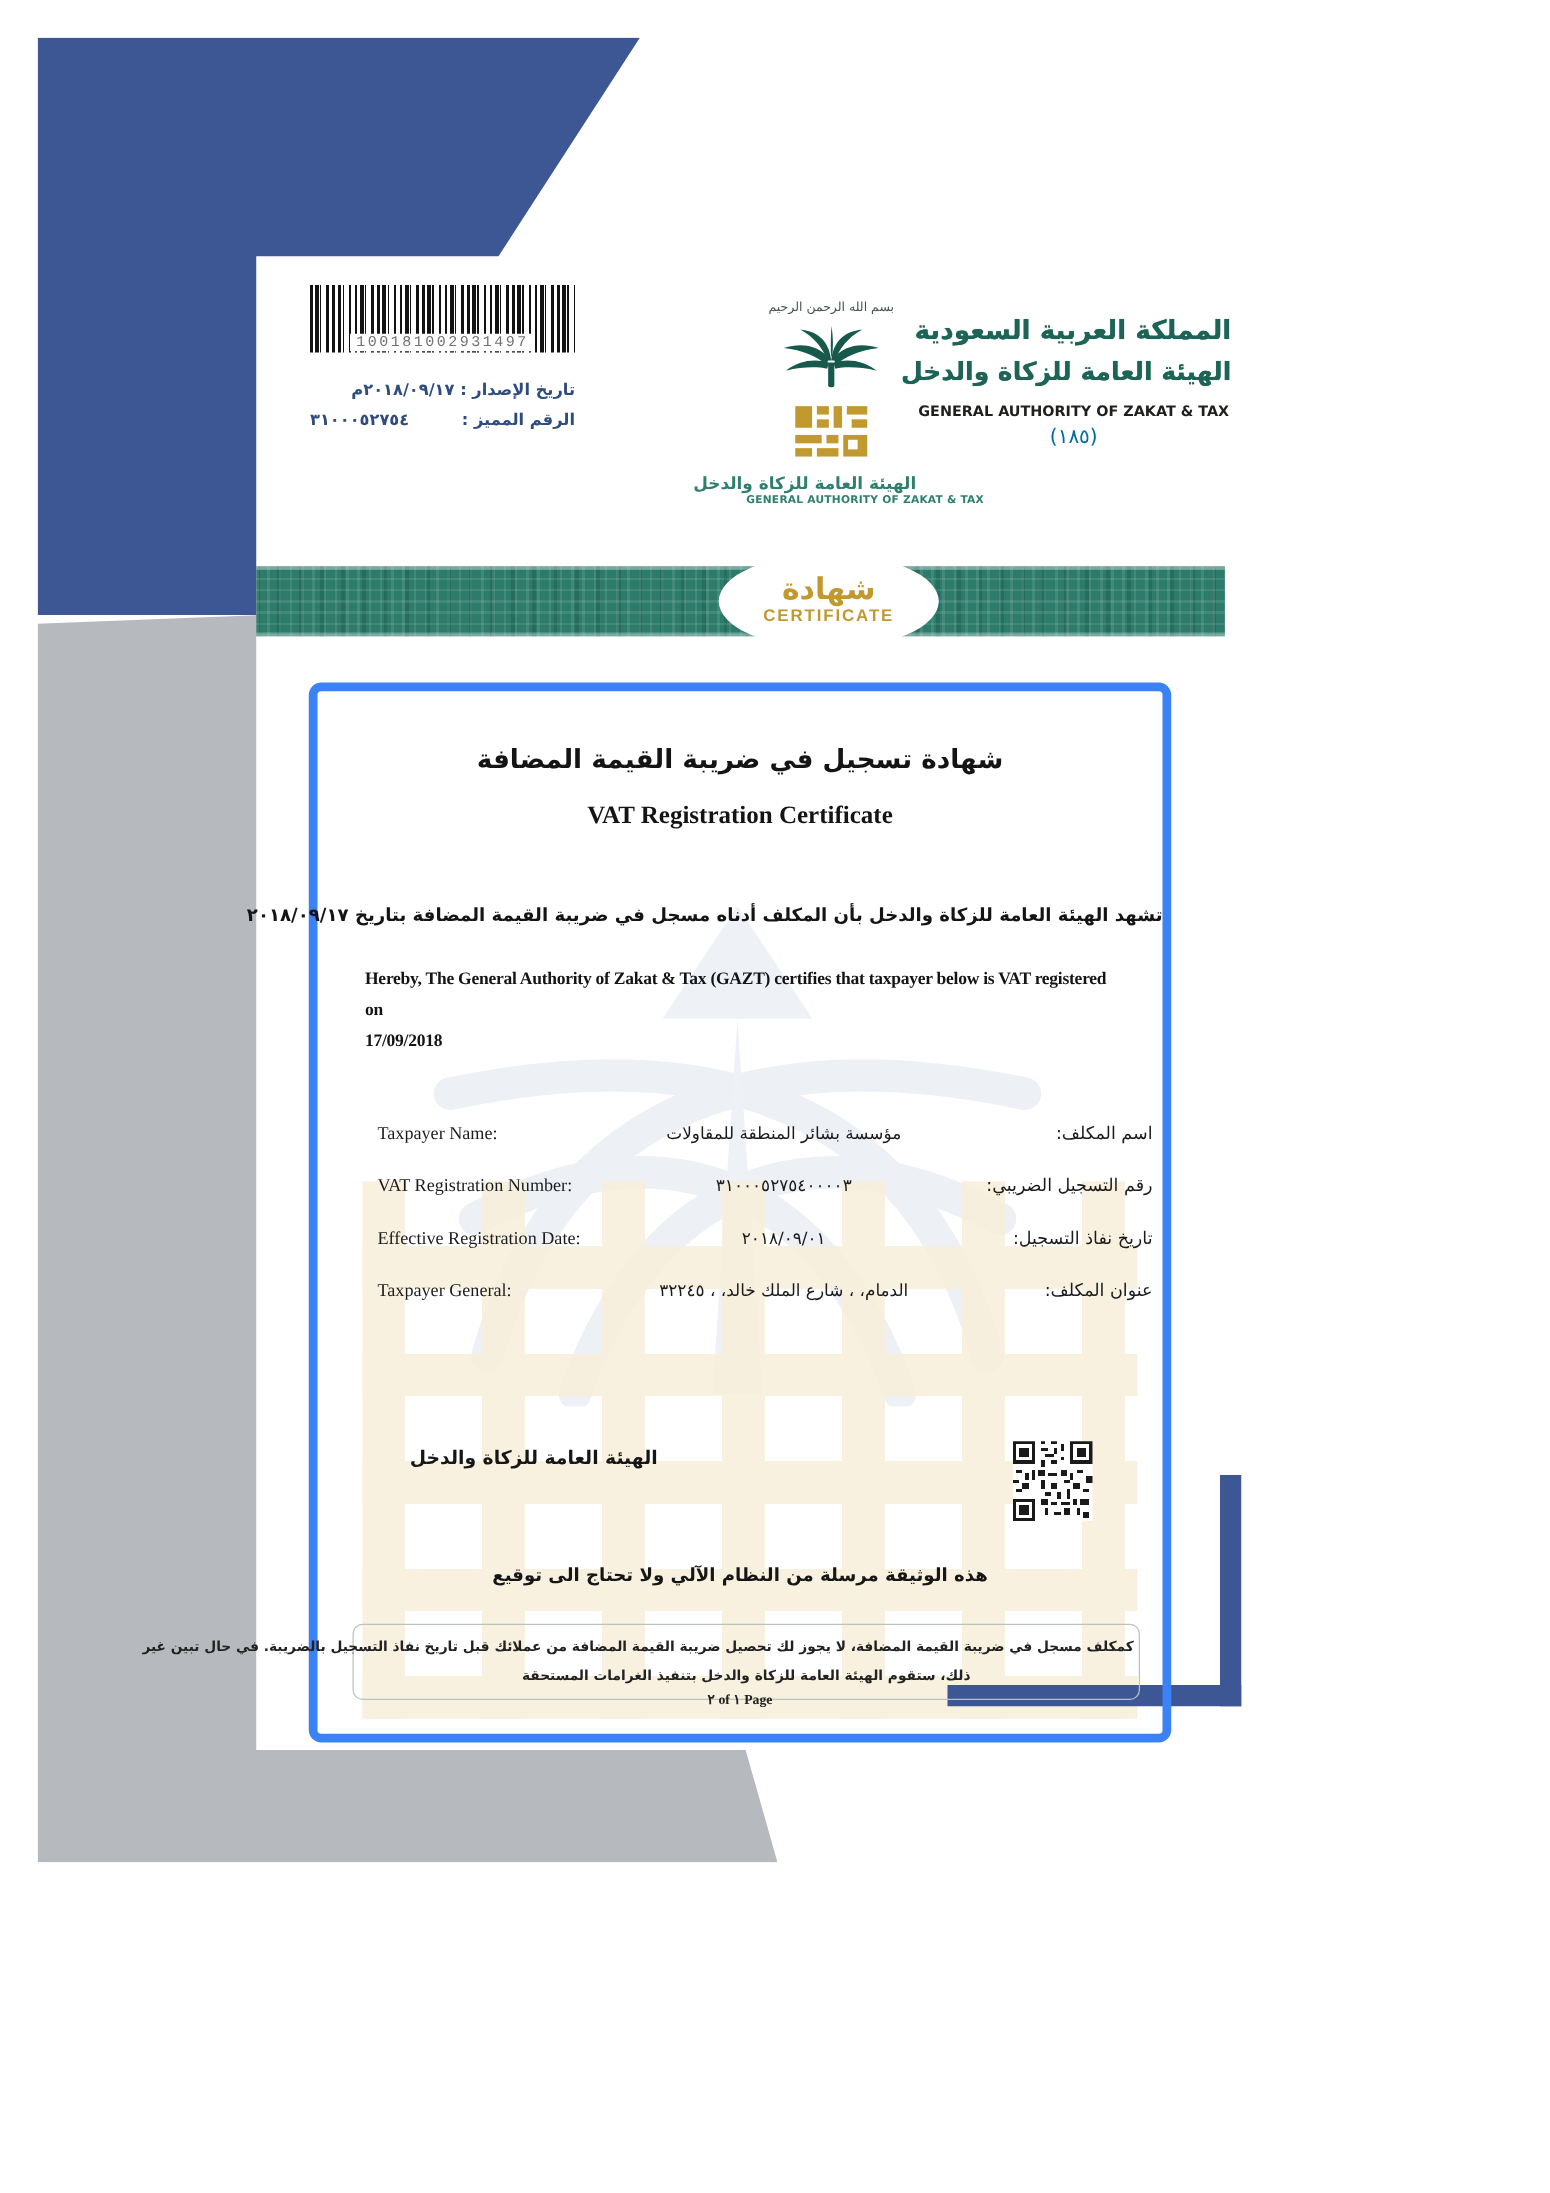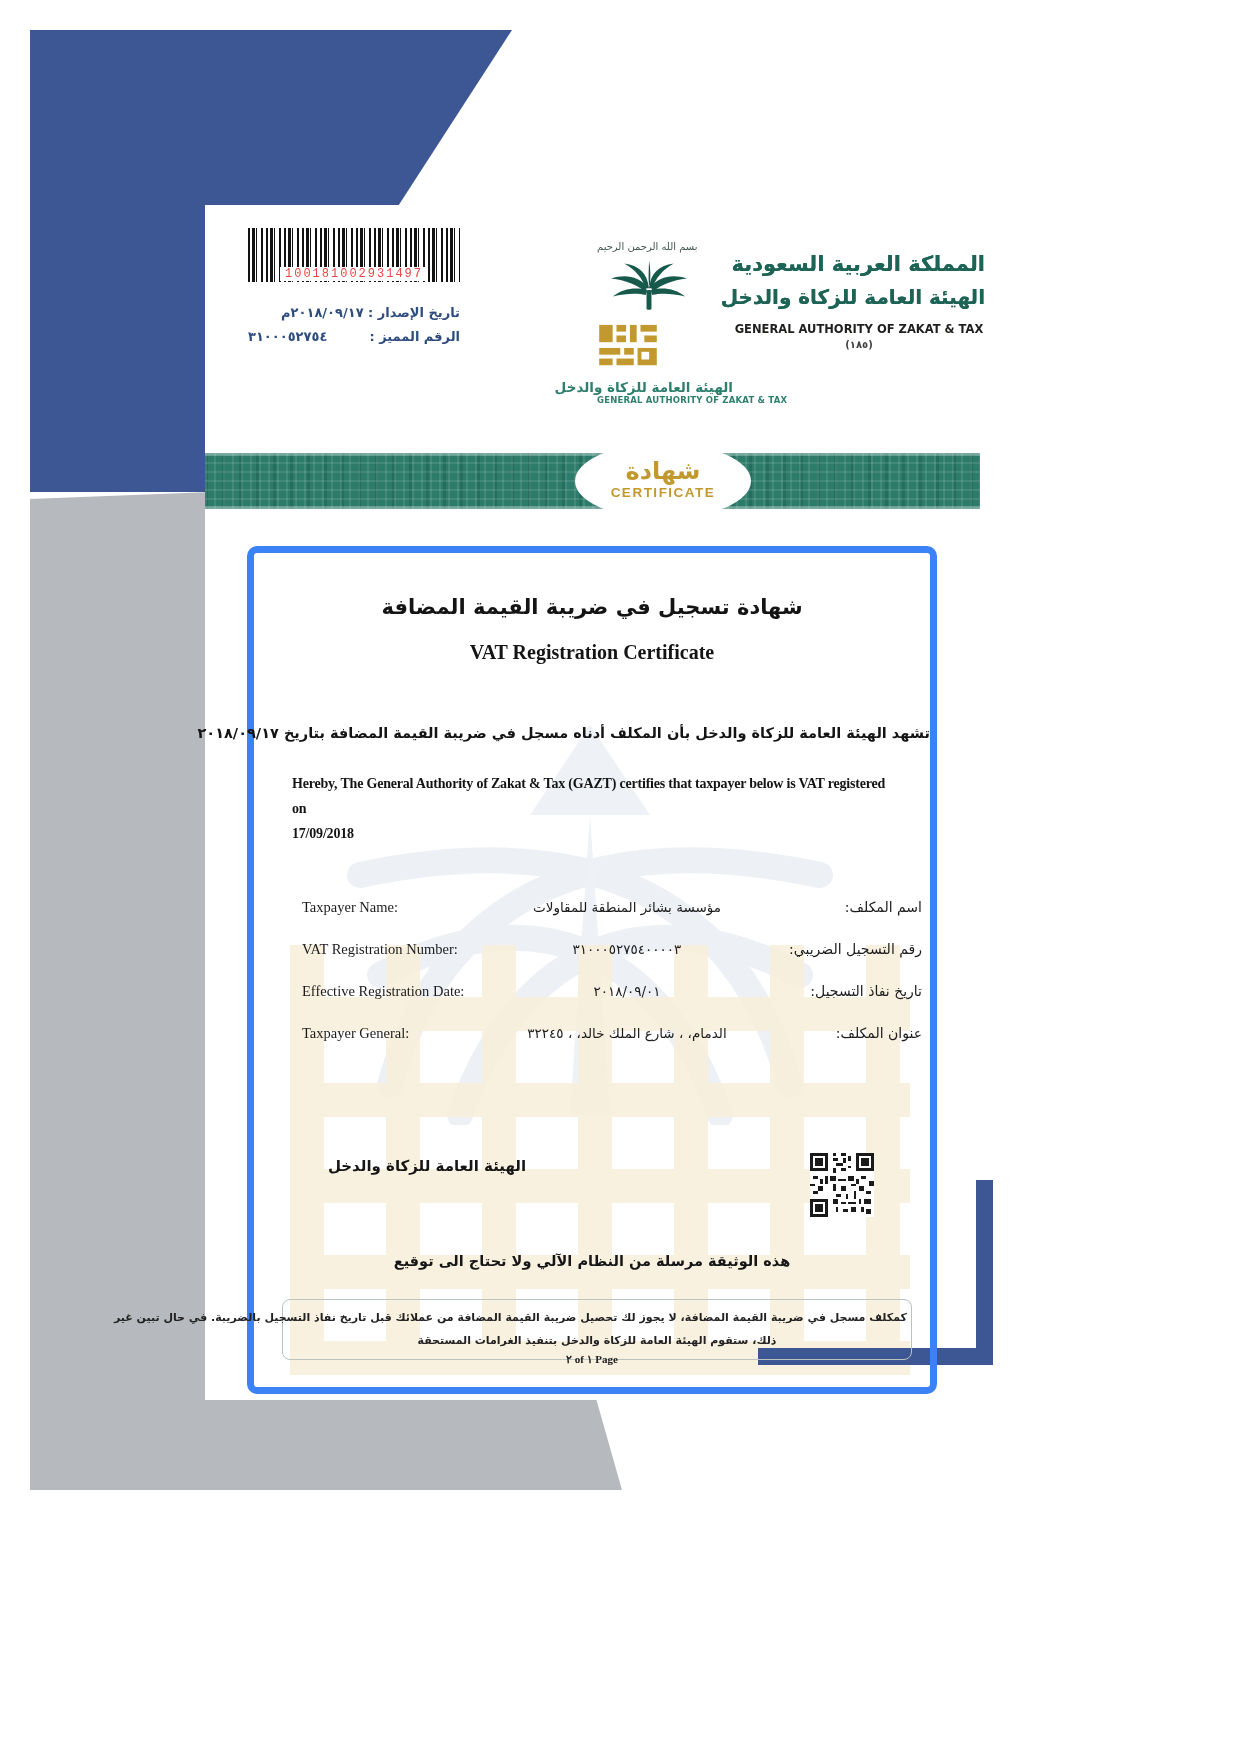"بسم الله الرحمن الرحيم" .center-logo { text-align: left -> center }
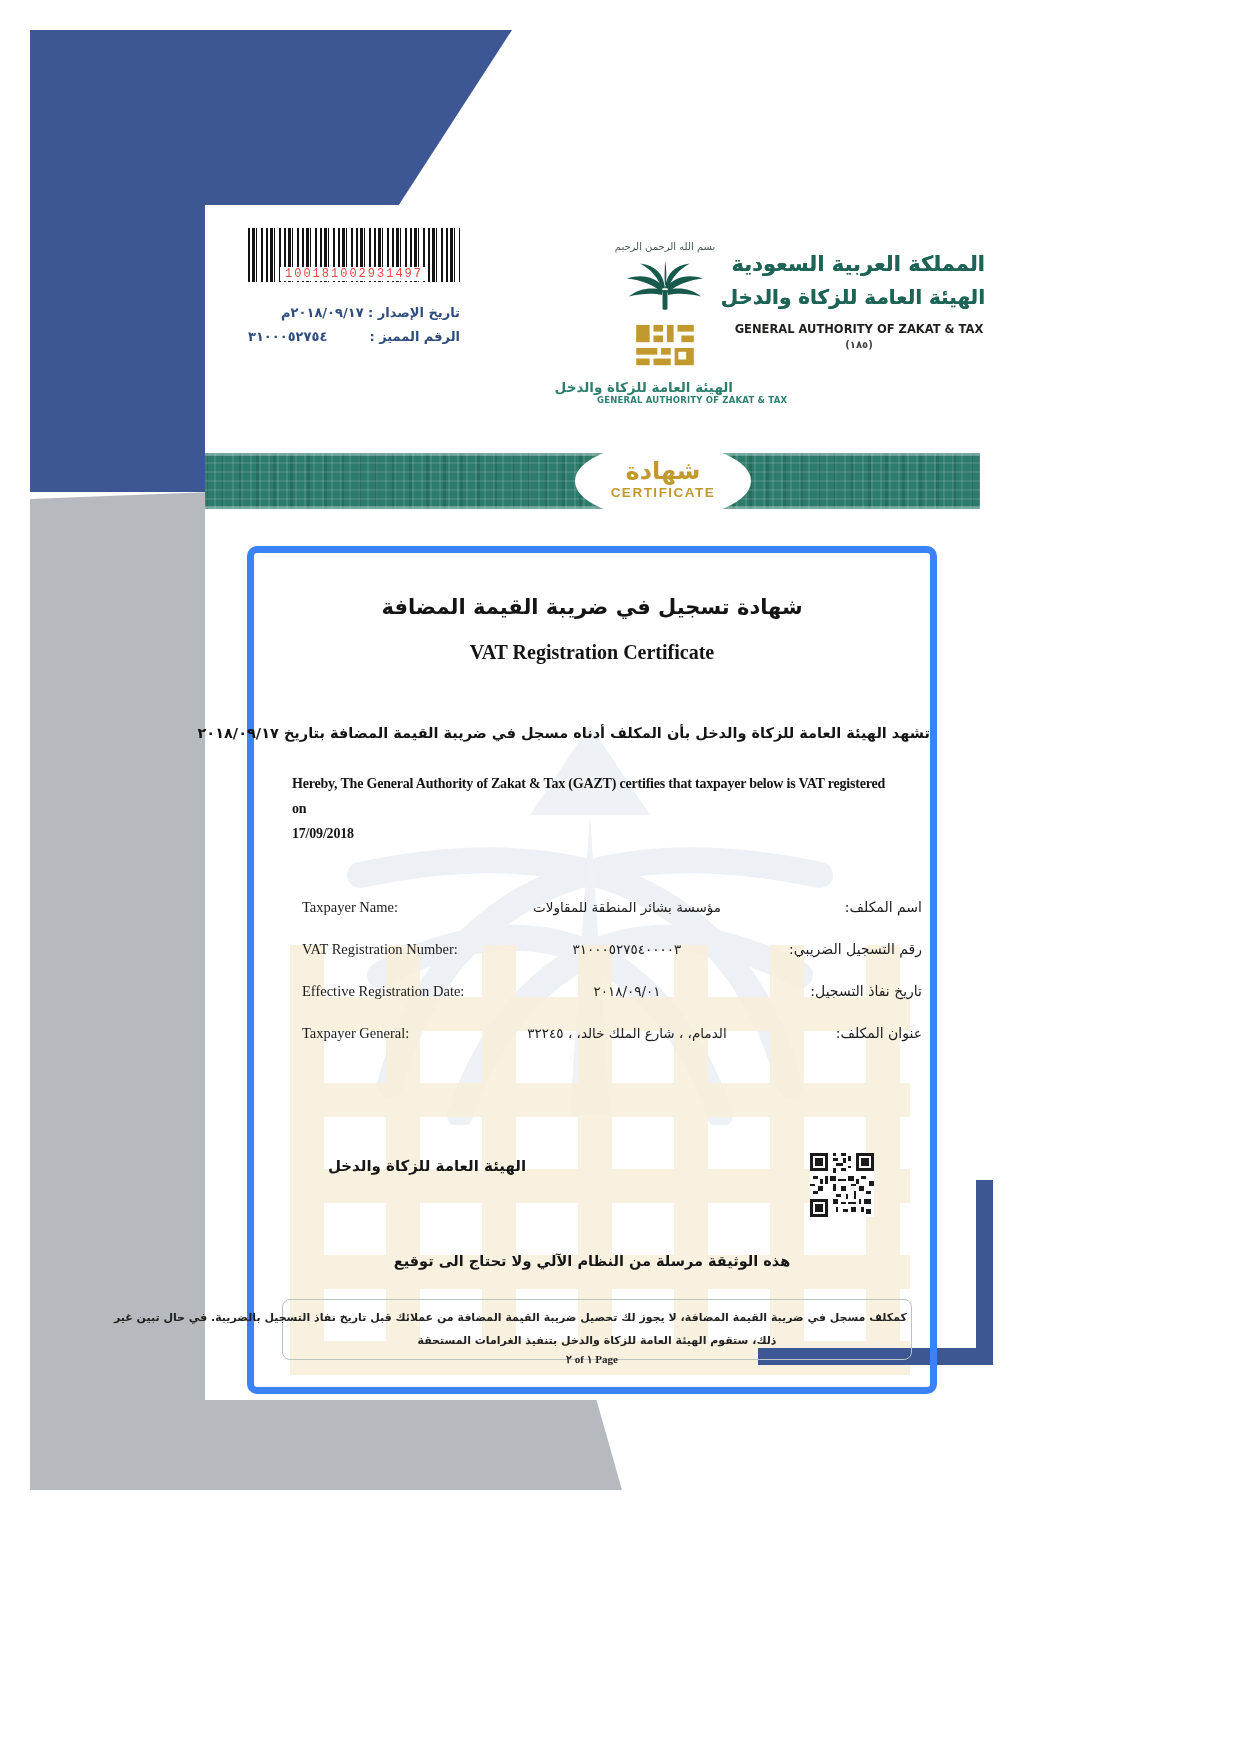"100181002931497" .barcode-number { color: #ef4444 -> #737373 }
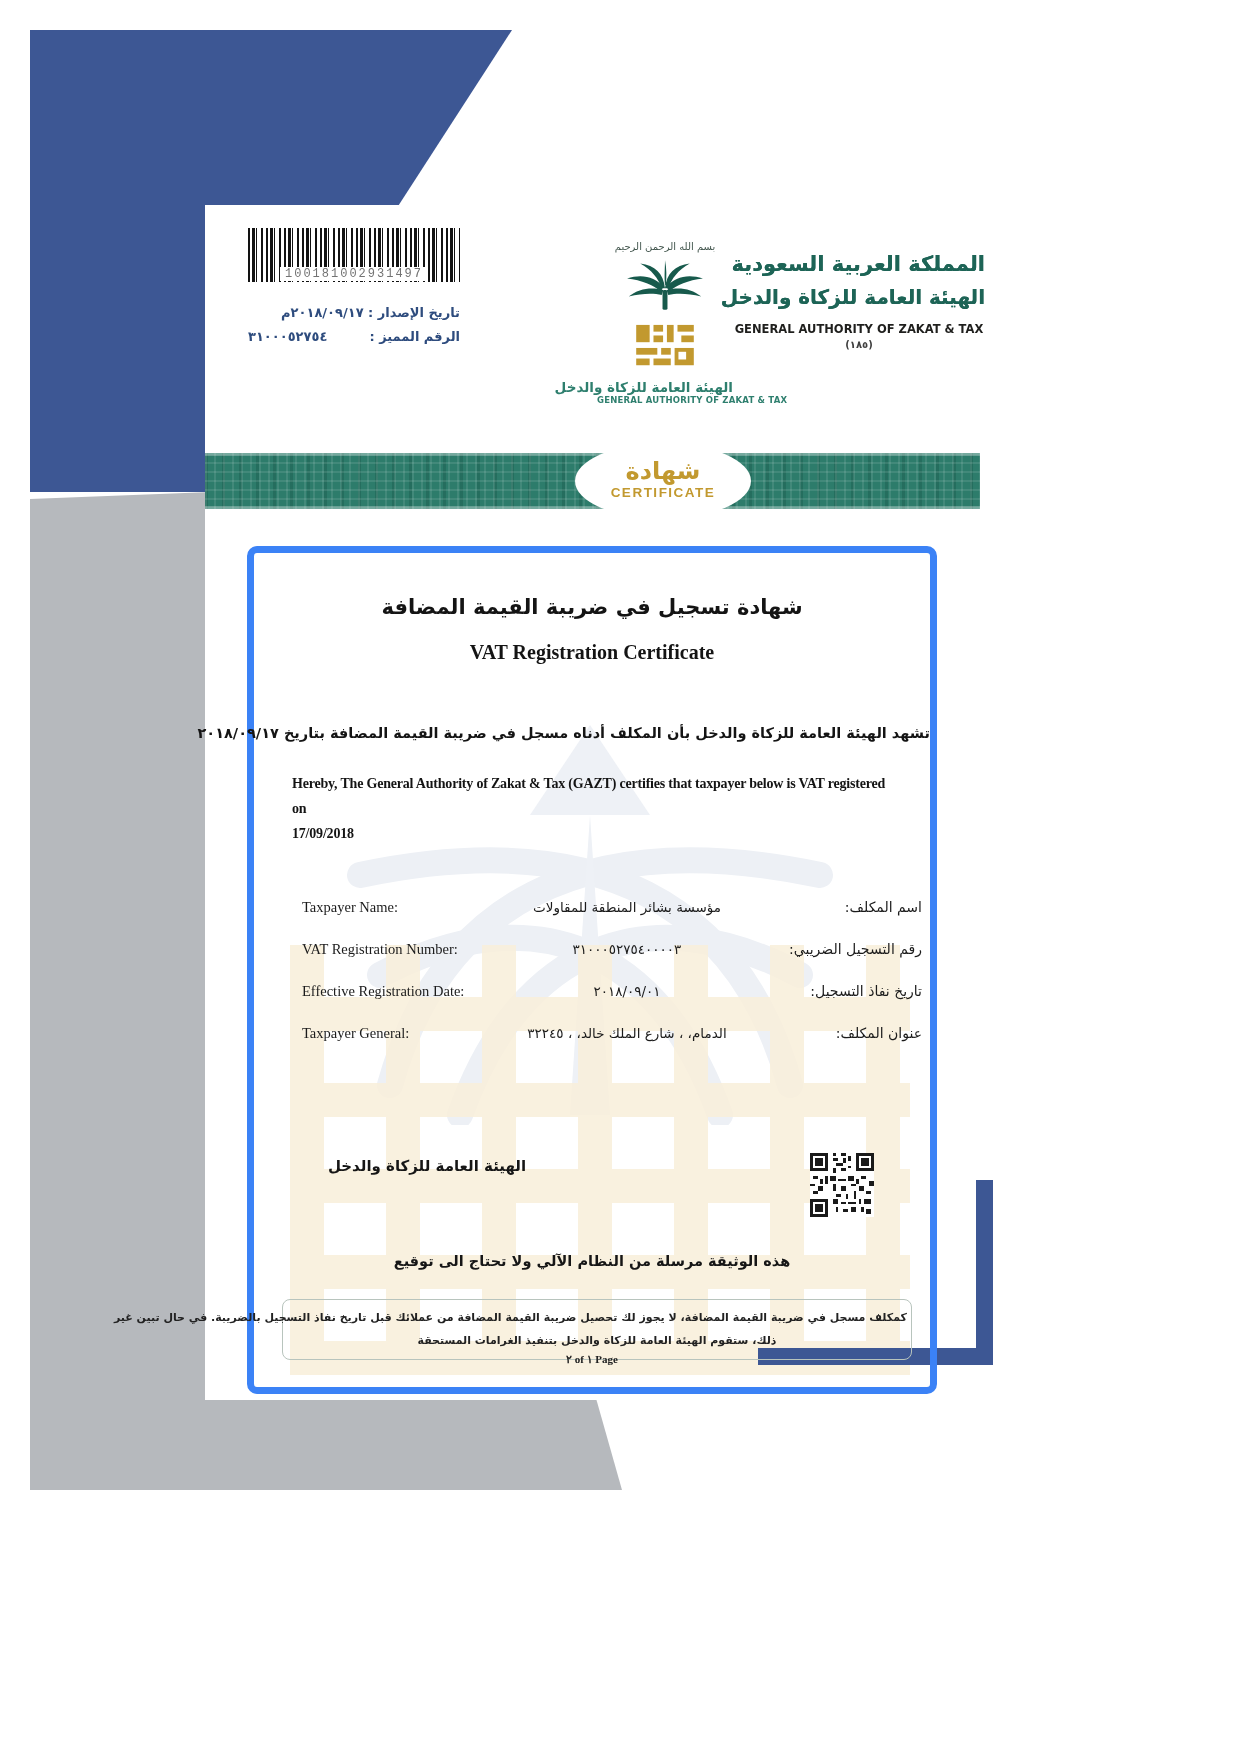"(١٨٥)" .emblem-code { color: #404040 -> #0369a1; font-size: 10px -> 16px; font-weight: bold -> normal }
